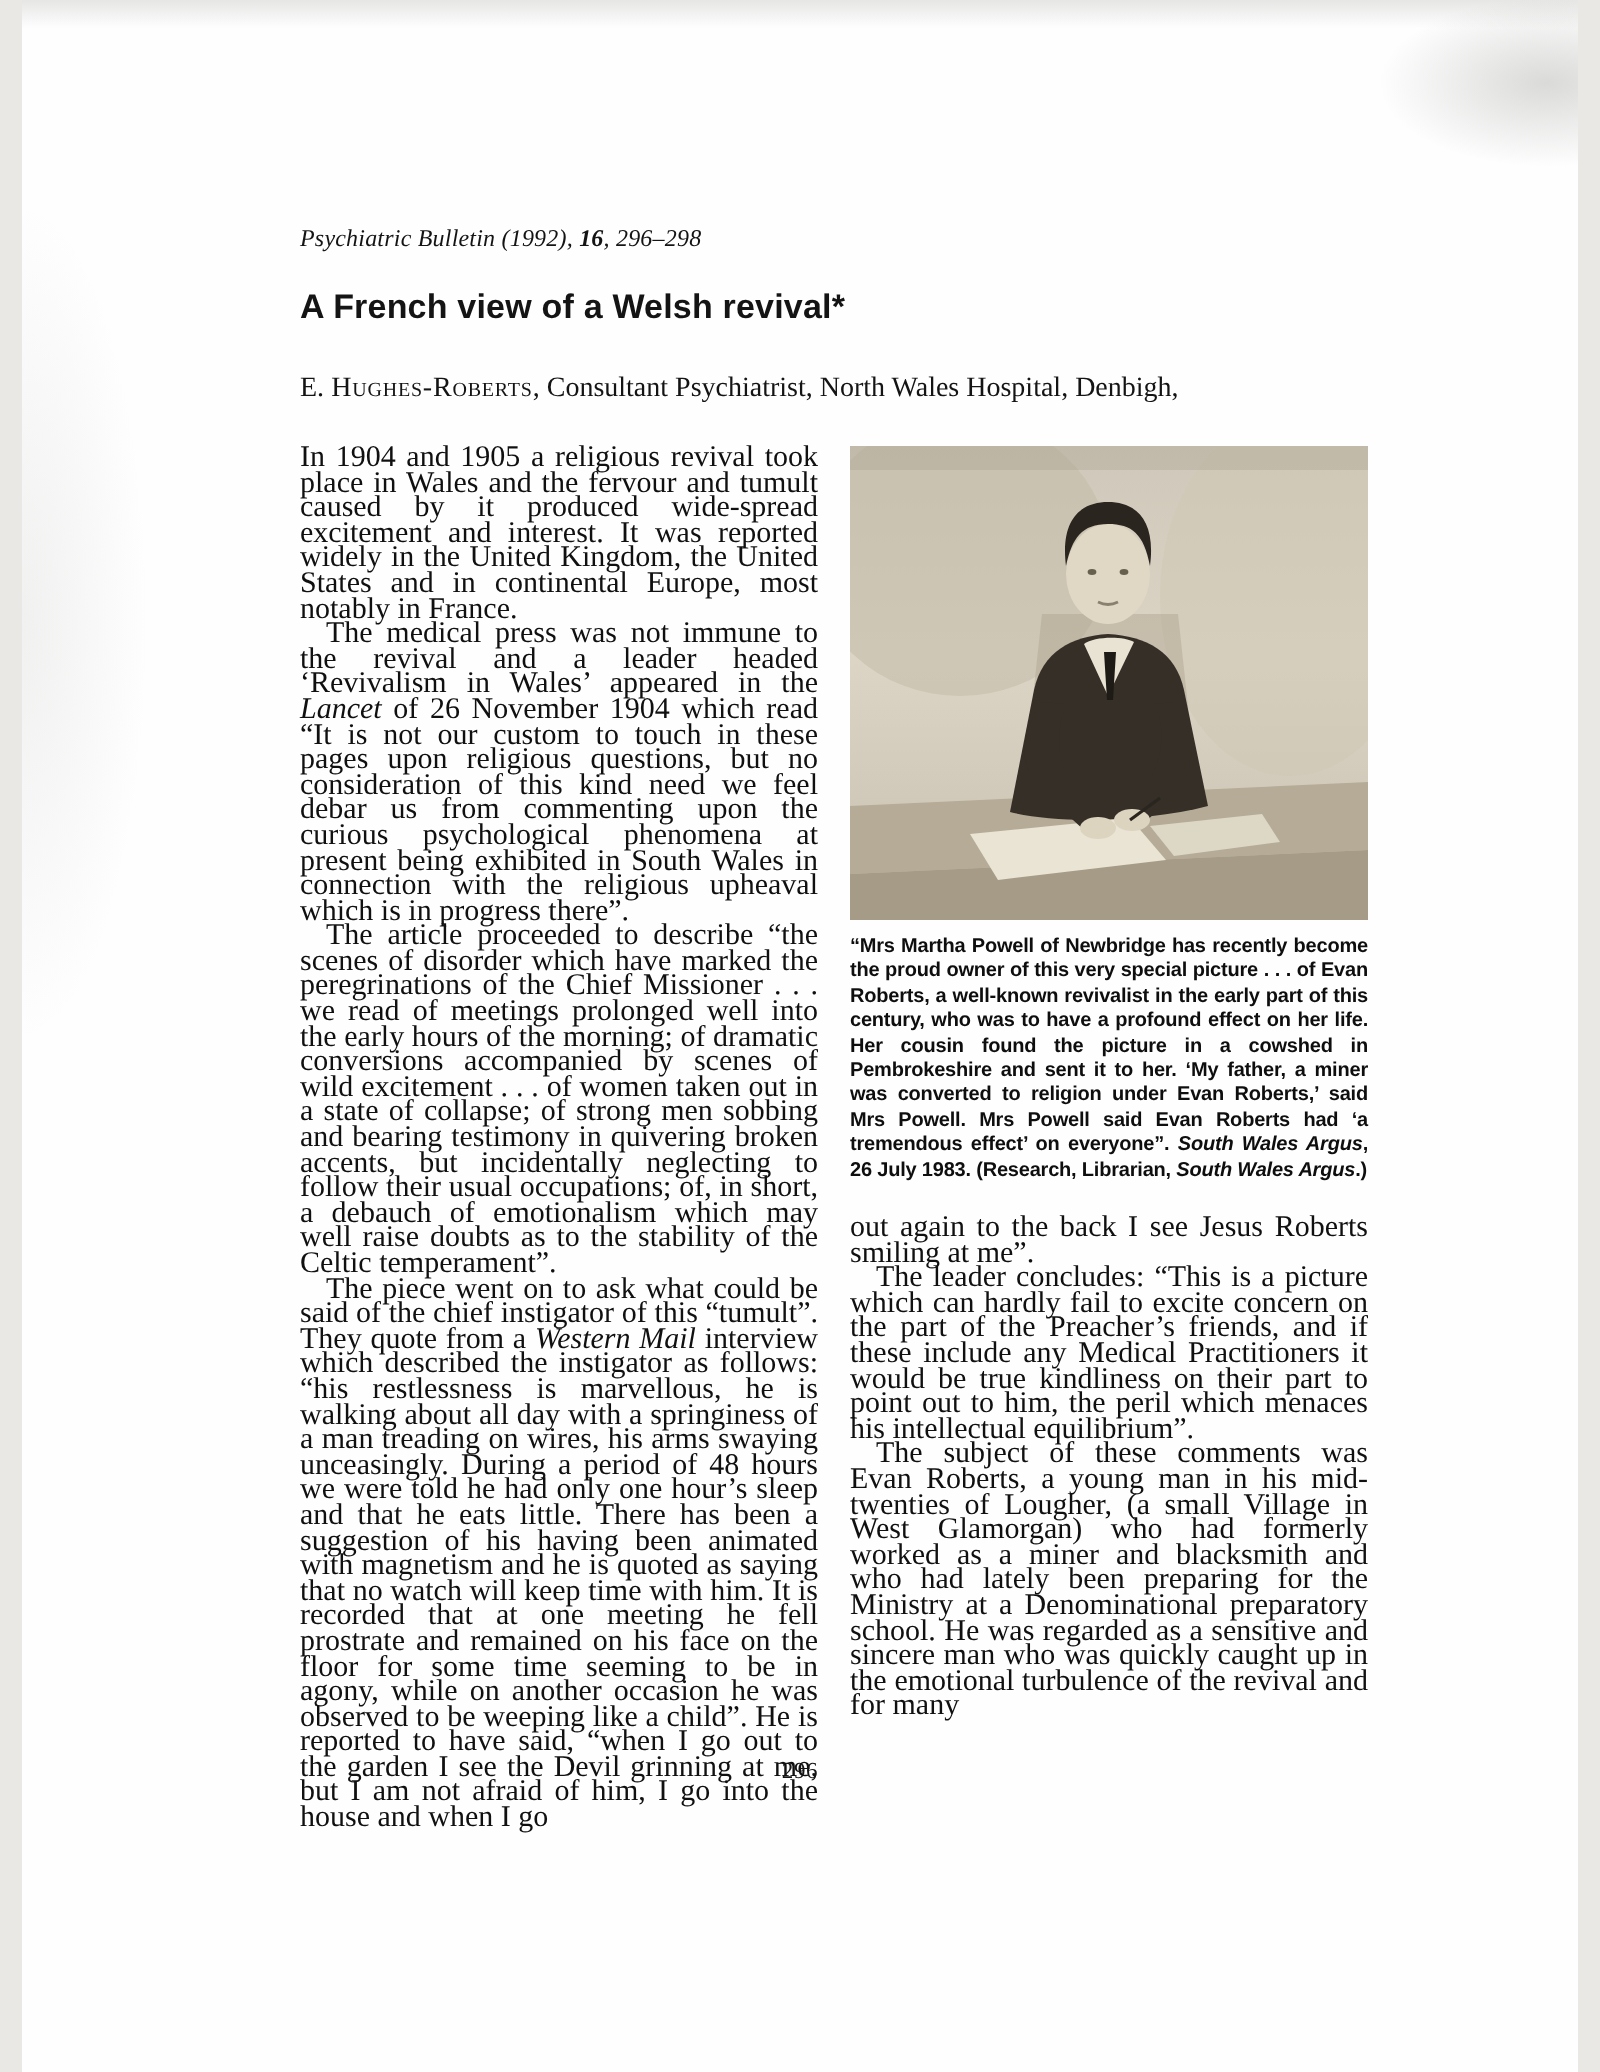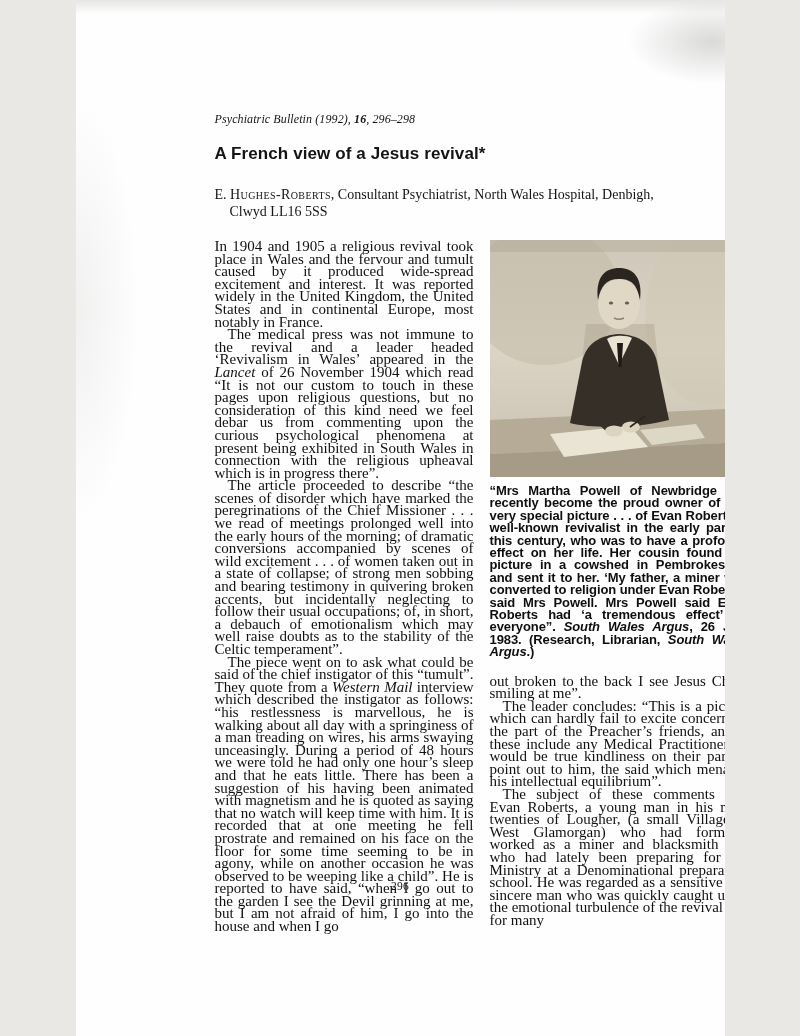"Psychiatric Bulletin (1992), 16, 296–298" .page { width: 649px -> 778px }
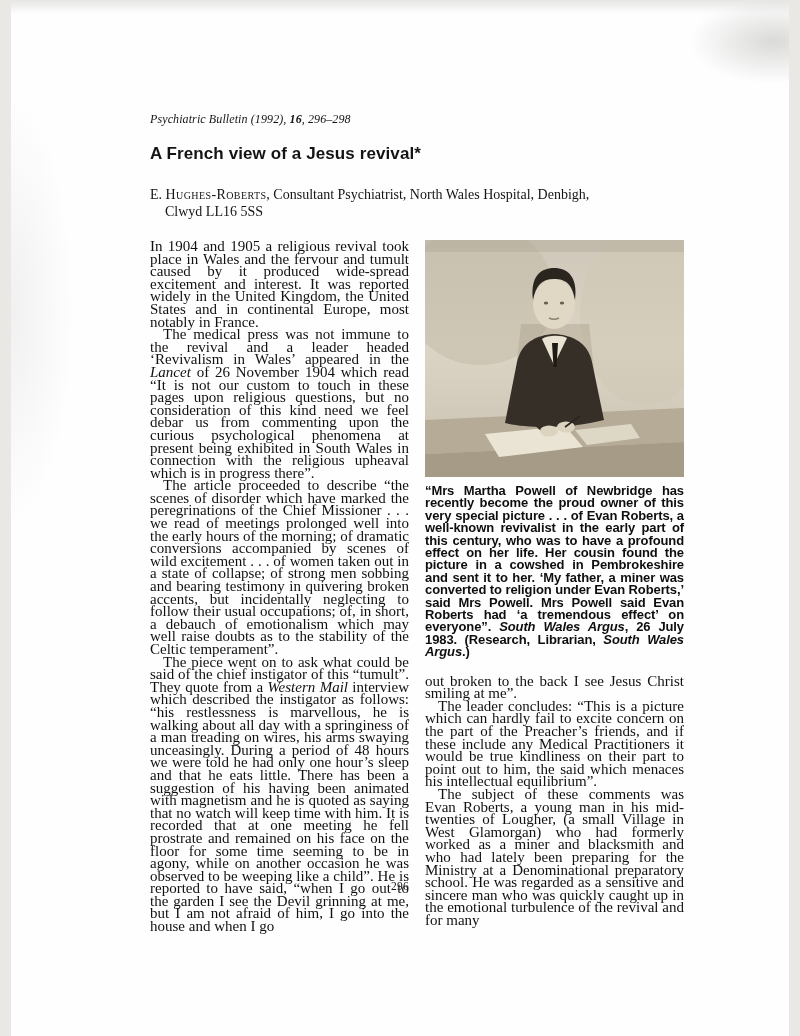"A French view of a" h2.subtitle { text: Jesus -> Welsh }
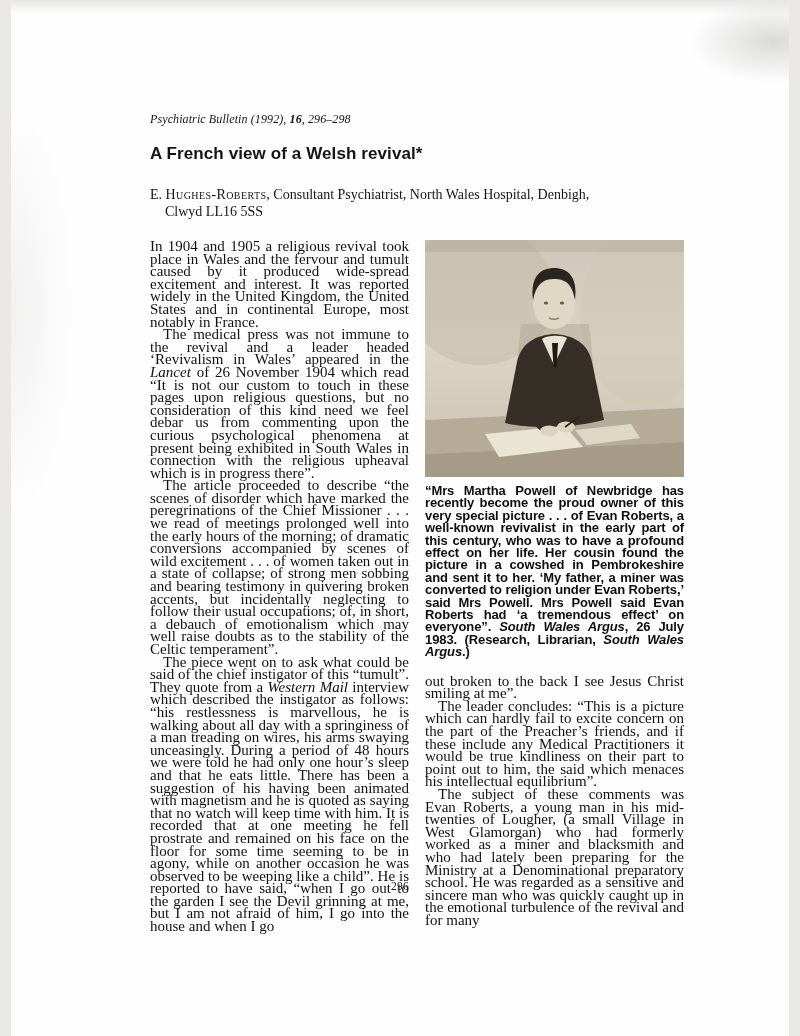"Clwyd LL16 5SS" div.line2 { html: <div>Clwyd LL16 5SS</div> -> none }
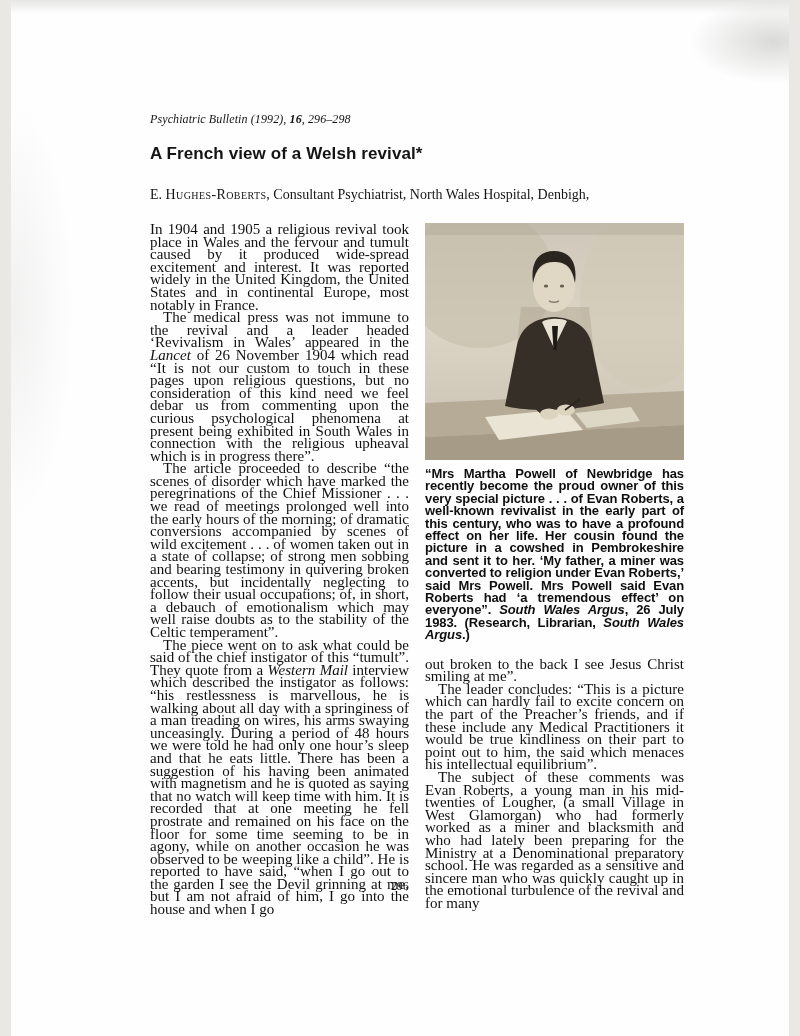"“Mrs Martha Powell of Newbridge" .caption { font-size: 13px -> 10px }
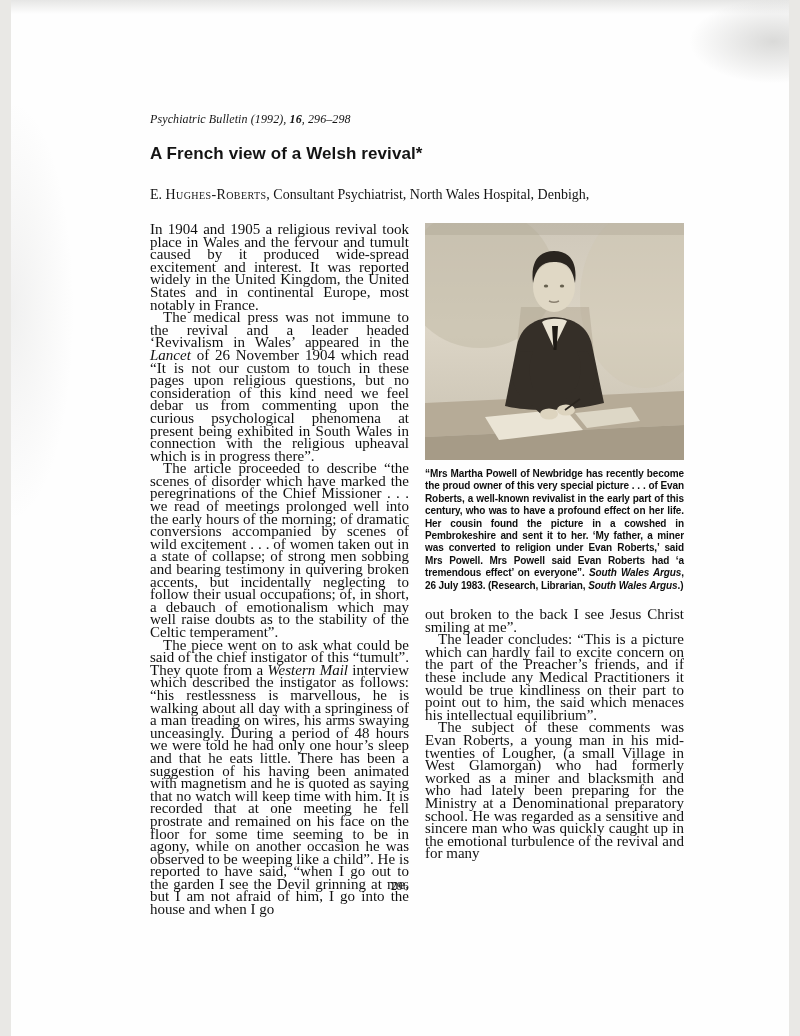"out broken to the back" span { text: broken to the back I see Jesus Christ -> again to the back I see Jesus Roberts }
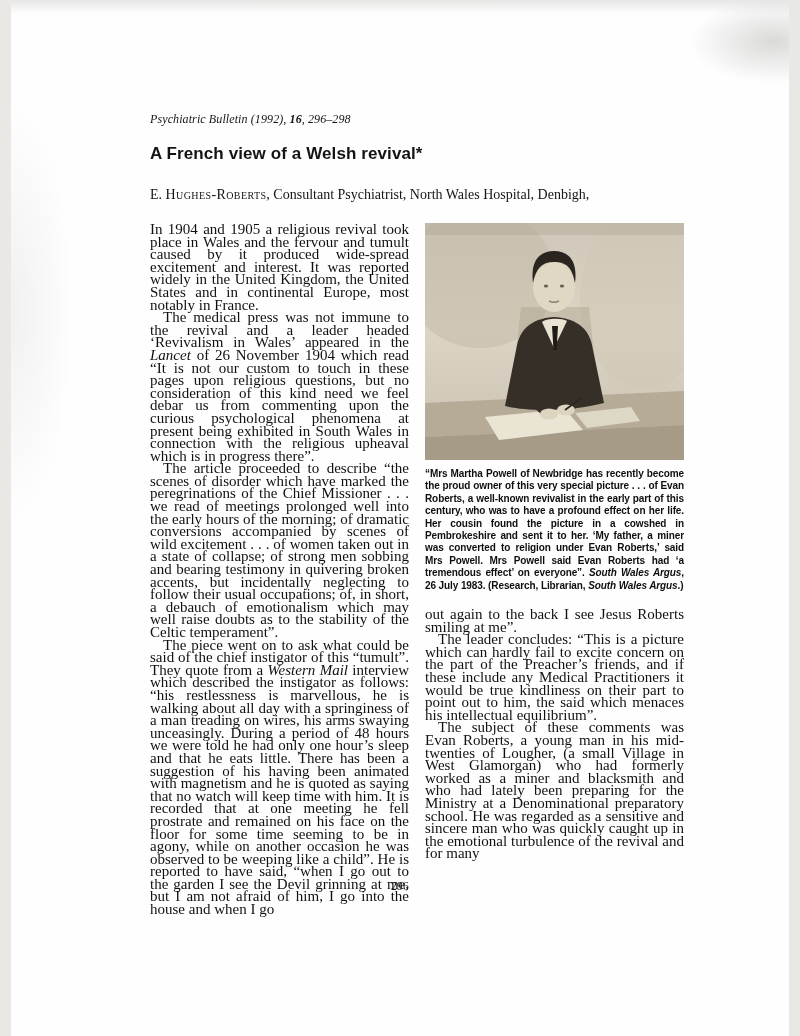"The leader concludes: “This is" span { text: said -> peril }
